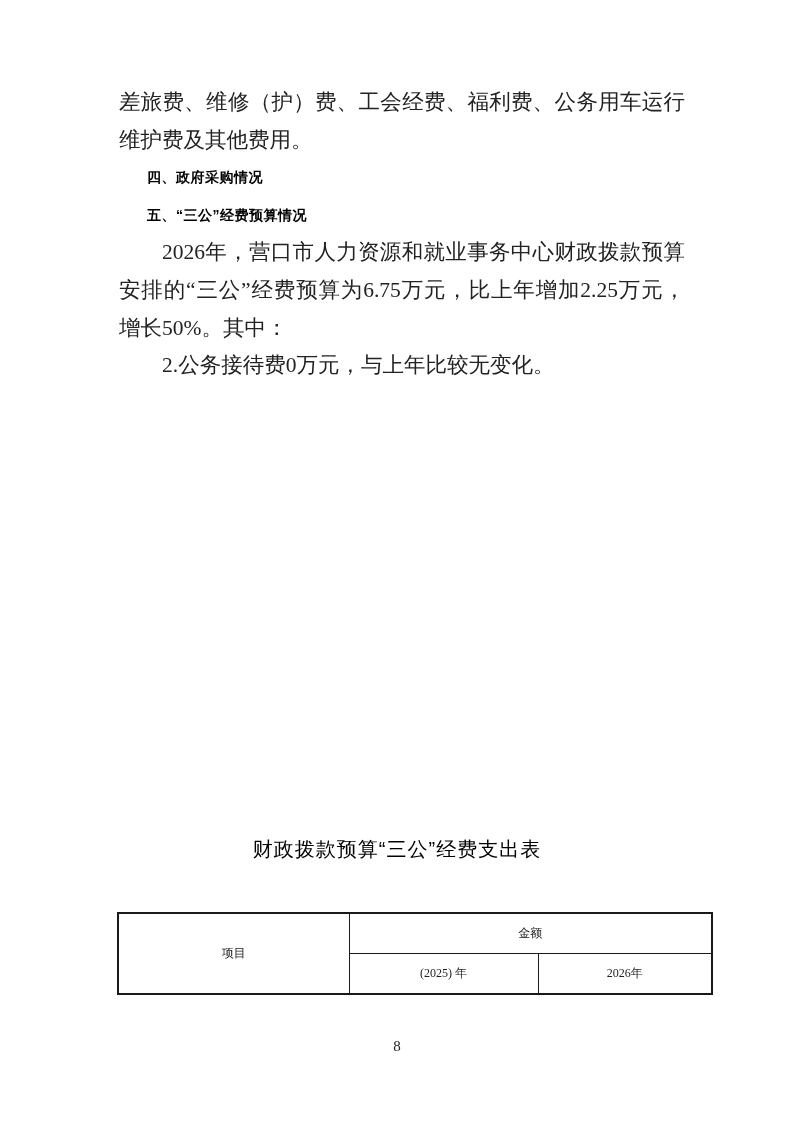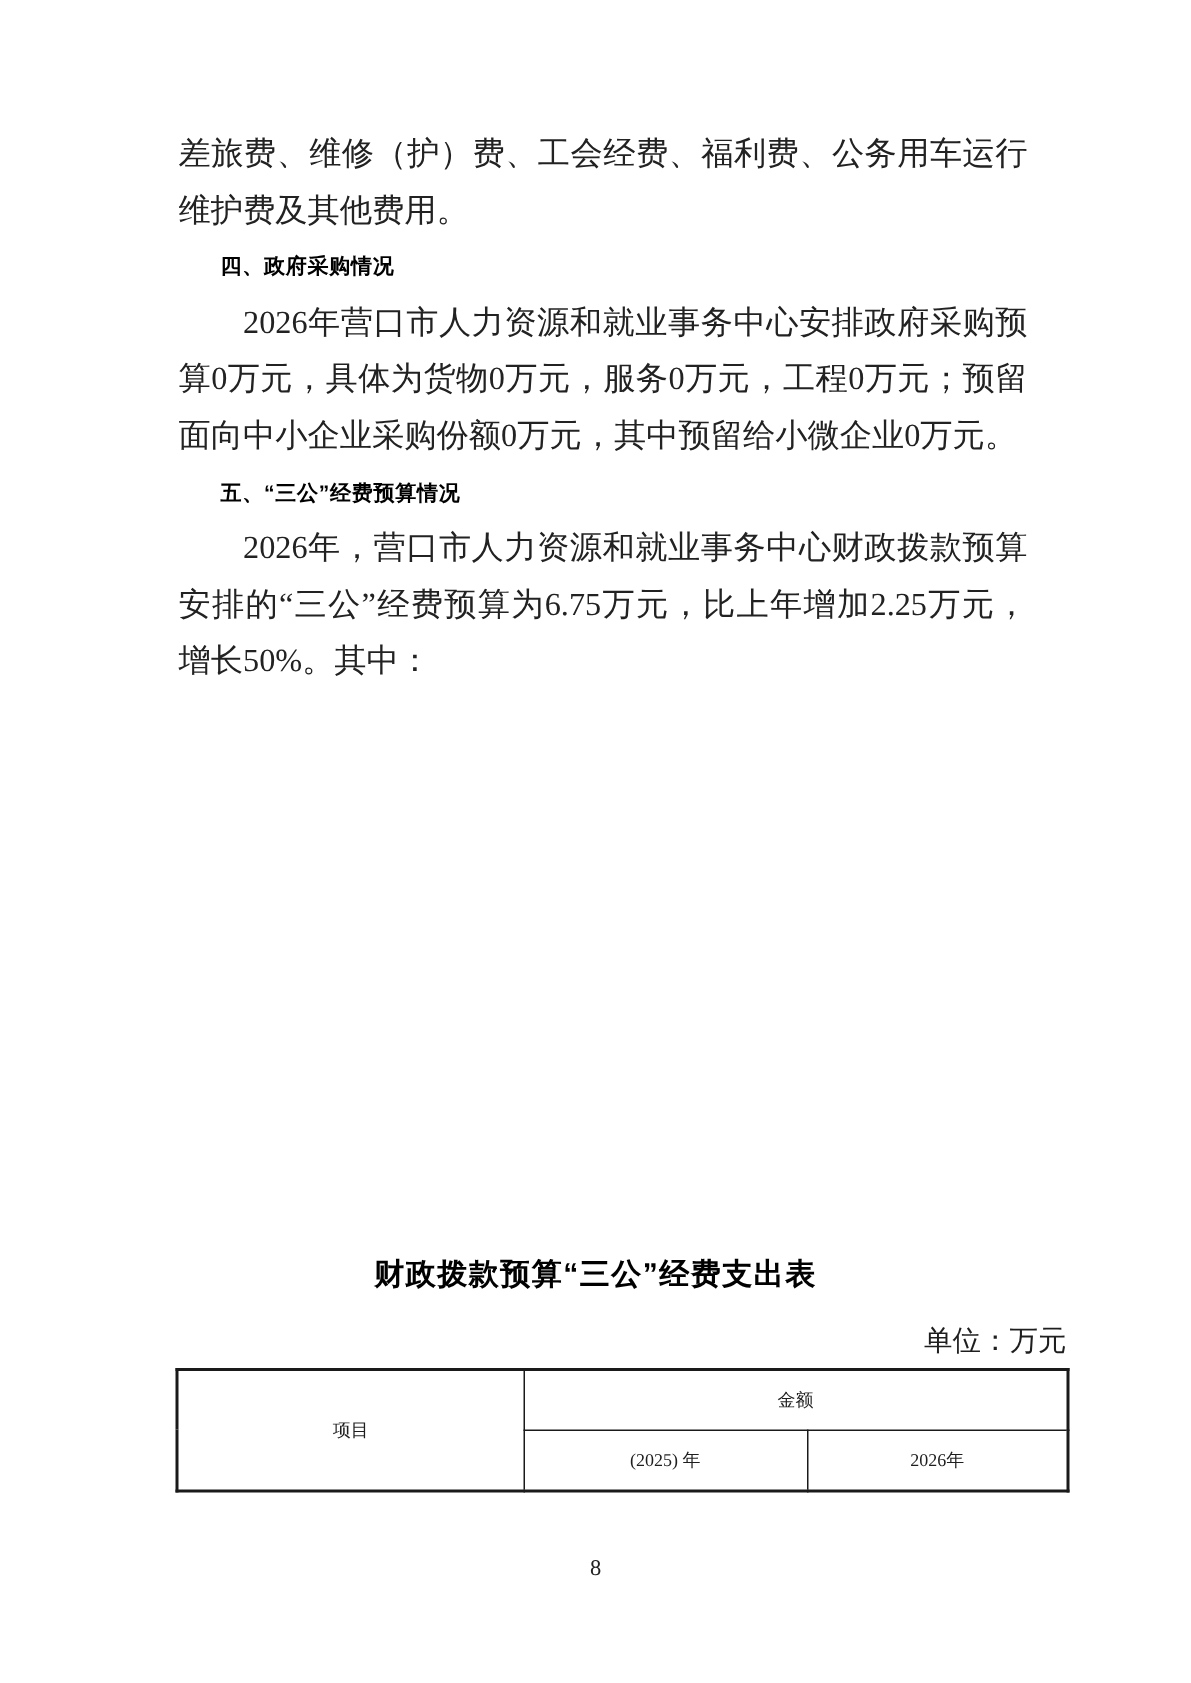"2026年营口市人力资源和就业事务中心安排政府采购预算0万元，具体为货物0万元，" p { html: <p>2026年营口市人力资源和就业事务中心安排政府采购预算0万元，具体为货物0万元，服务0万元，工程0万元；预留面向中小企业采购份额0万元，其中预留给小微企业0万元。</p> -> none }
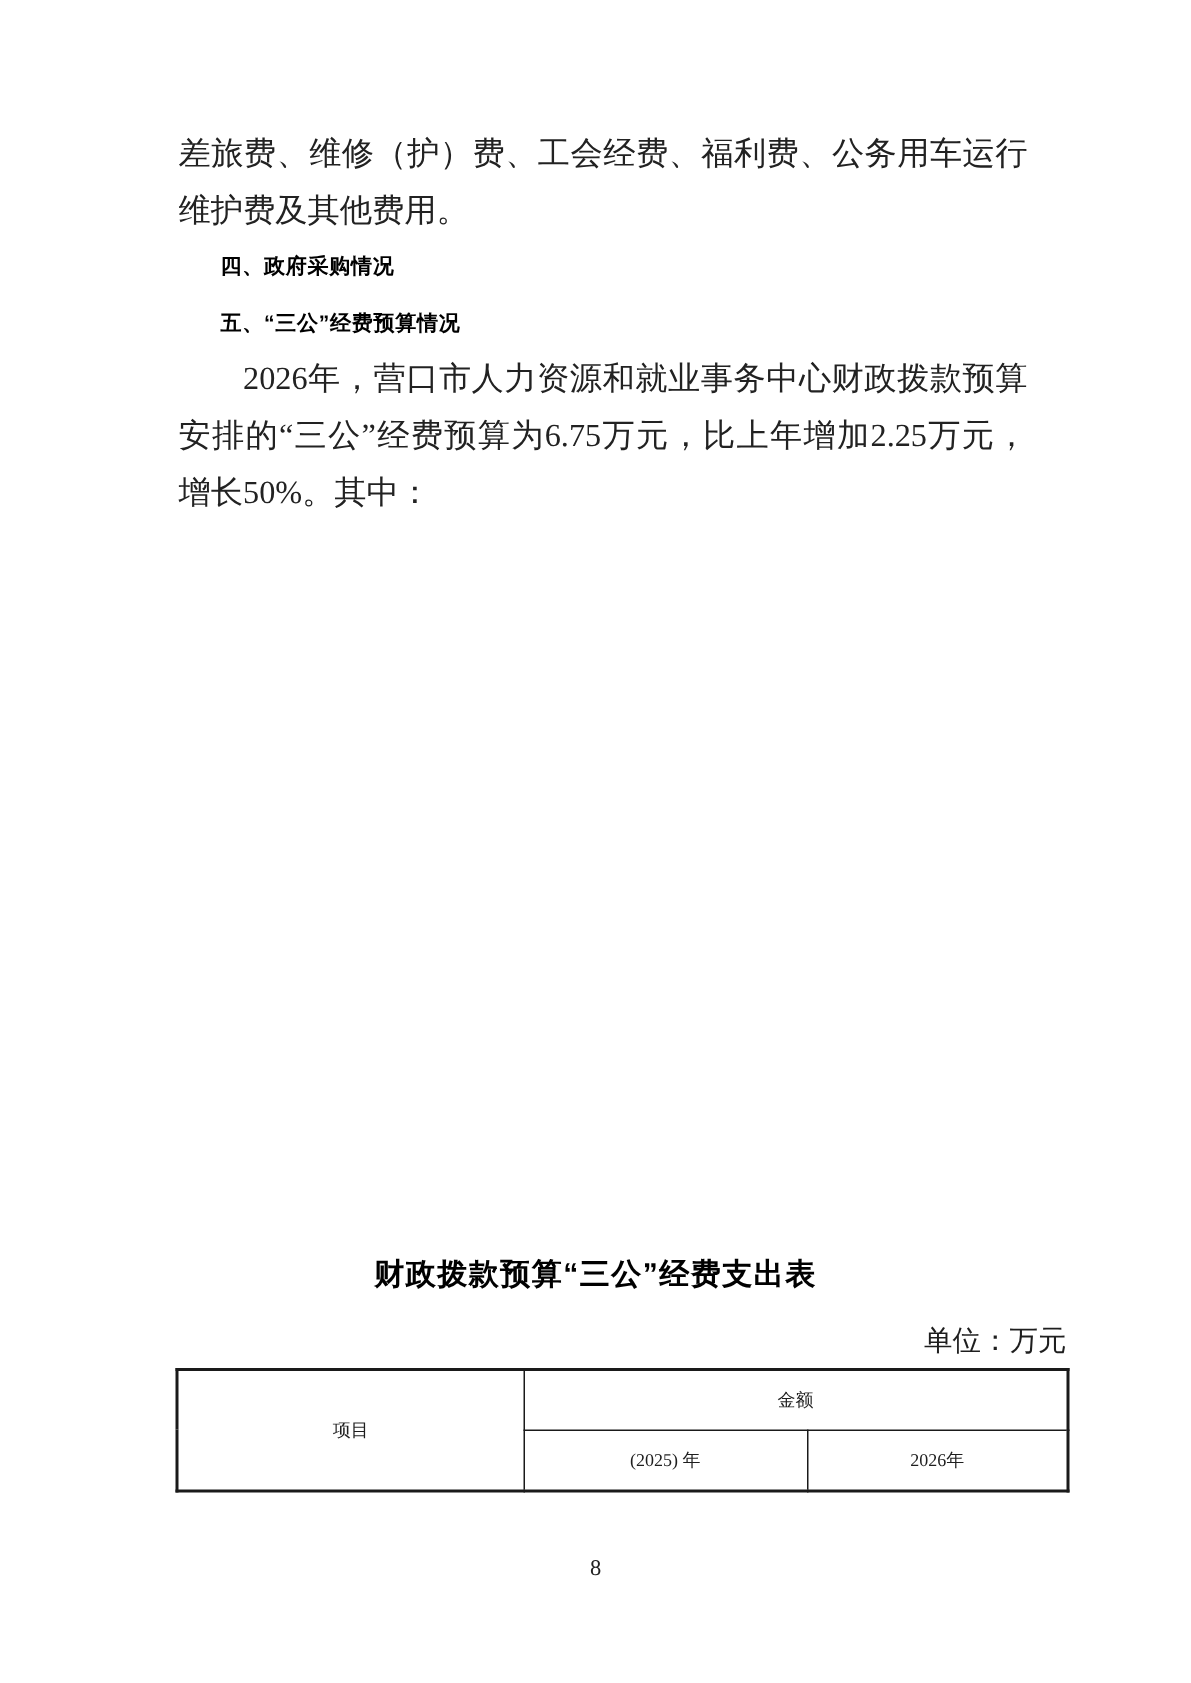"2.公务接待费0万元，与上年比较无变化。" p { html: none -> <p>2.公务接待费0万元，与上年比较无变化。</p> }
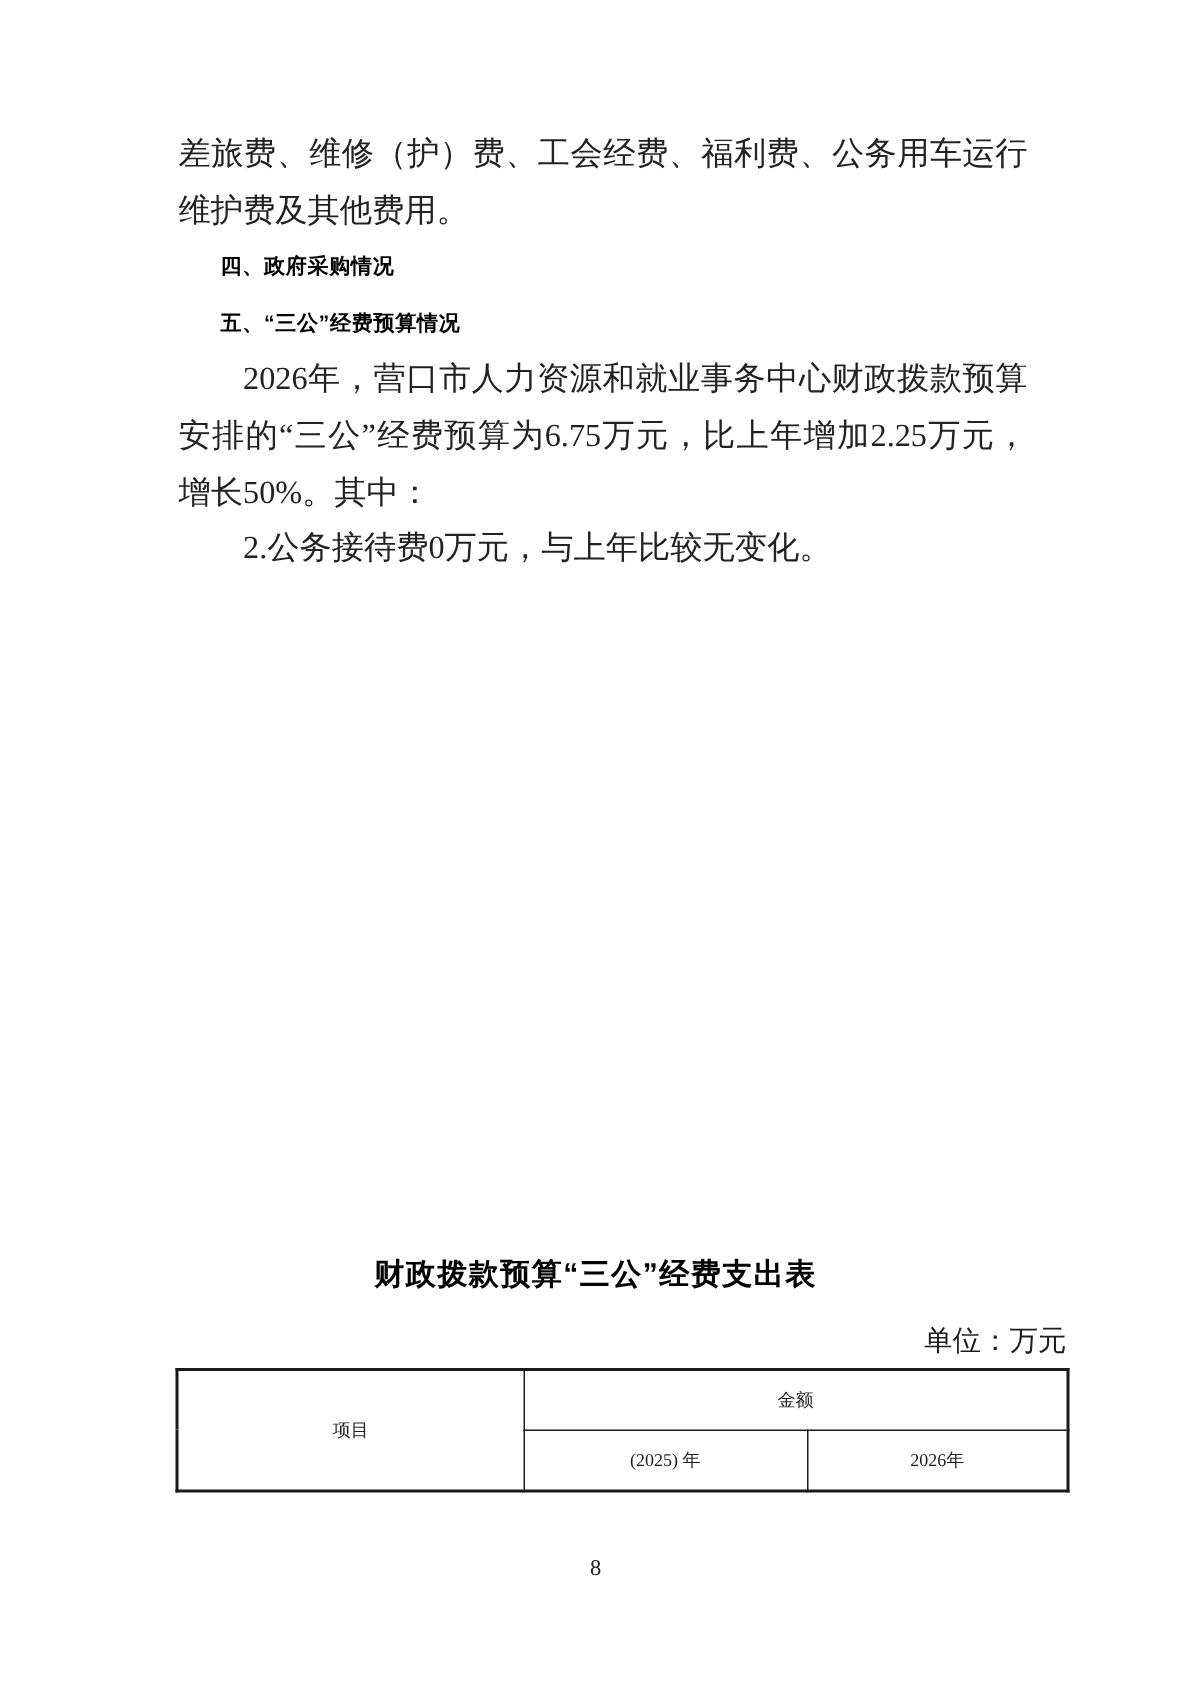"财政拨款预算“三公”经费支出表" .table-title { font-weight: 700 -> 400 }
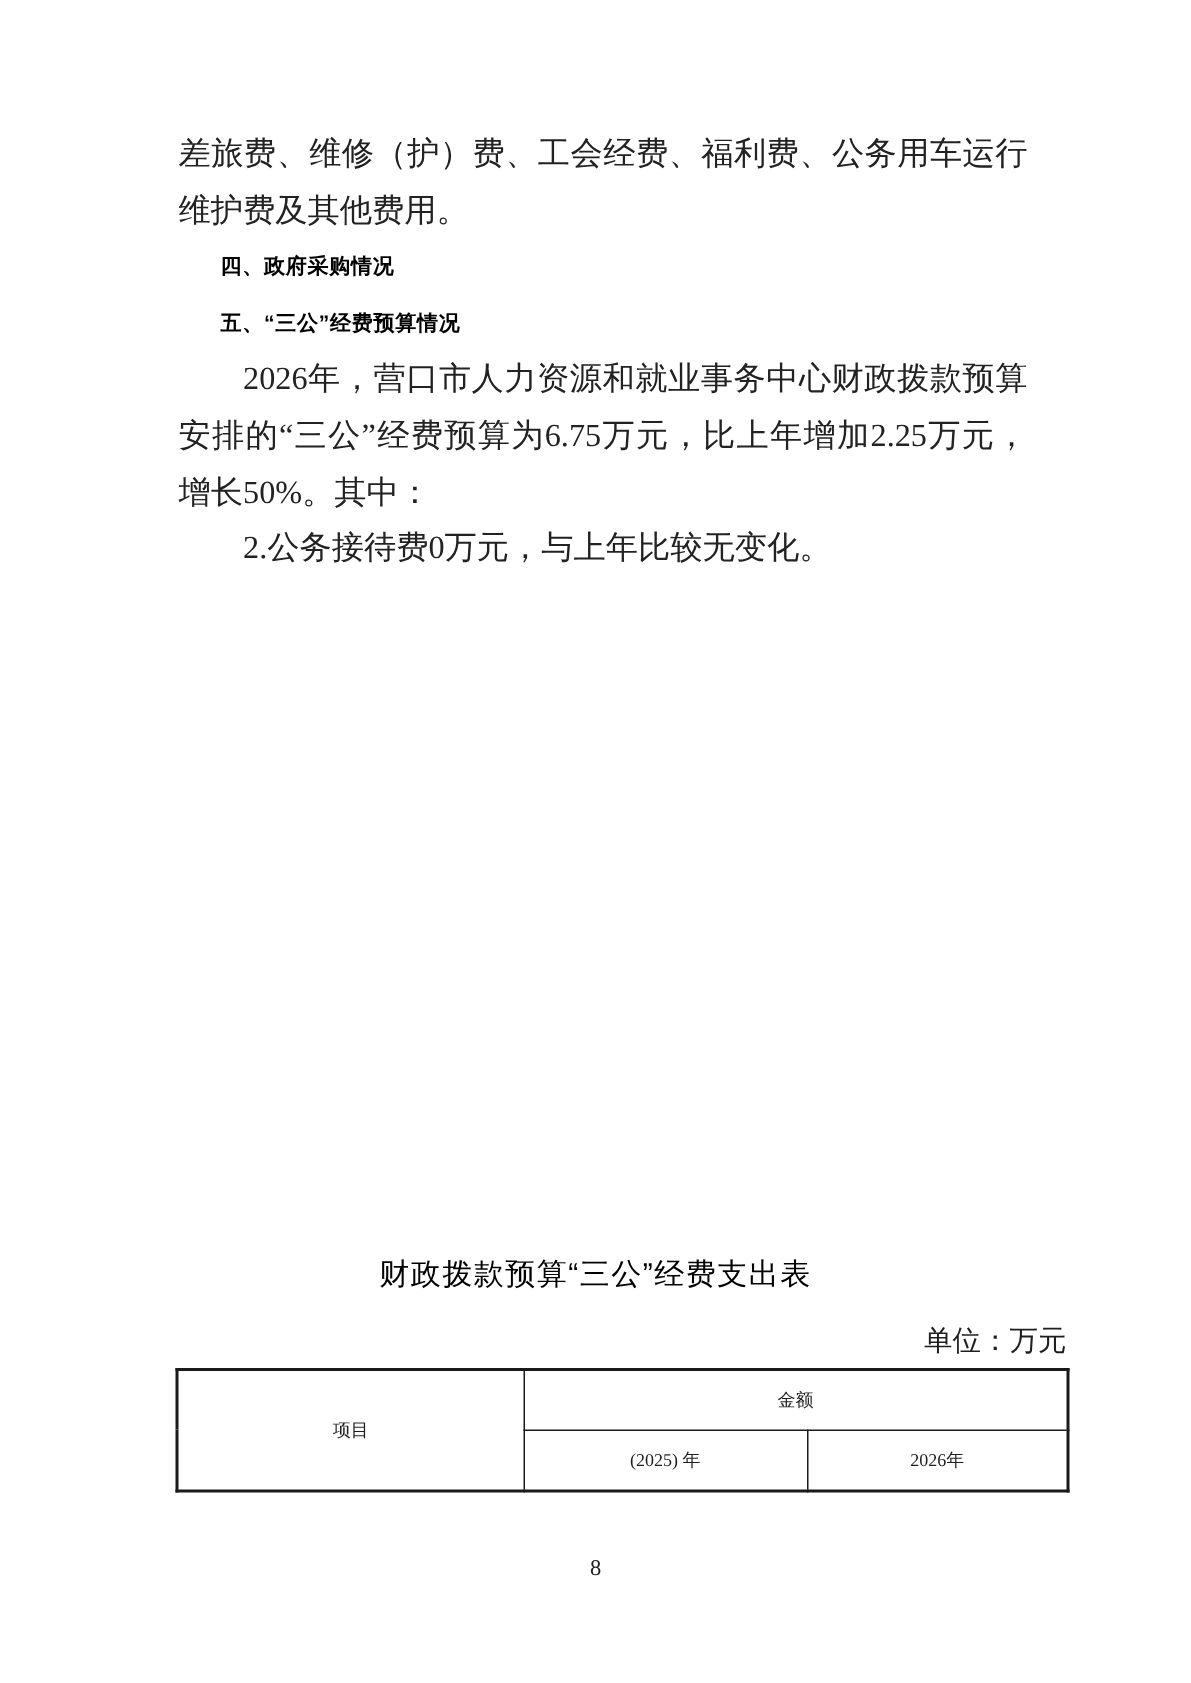"单位：万元" div.unit-label { html: <div>单位：万元</div> -> none }
